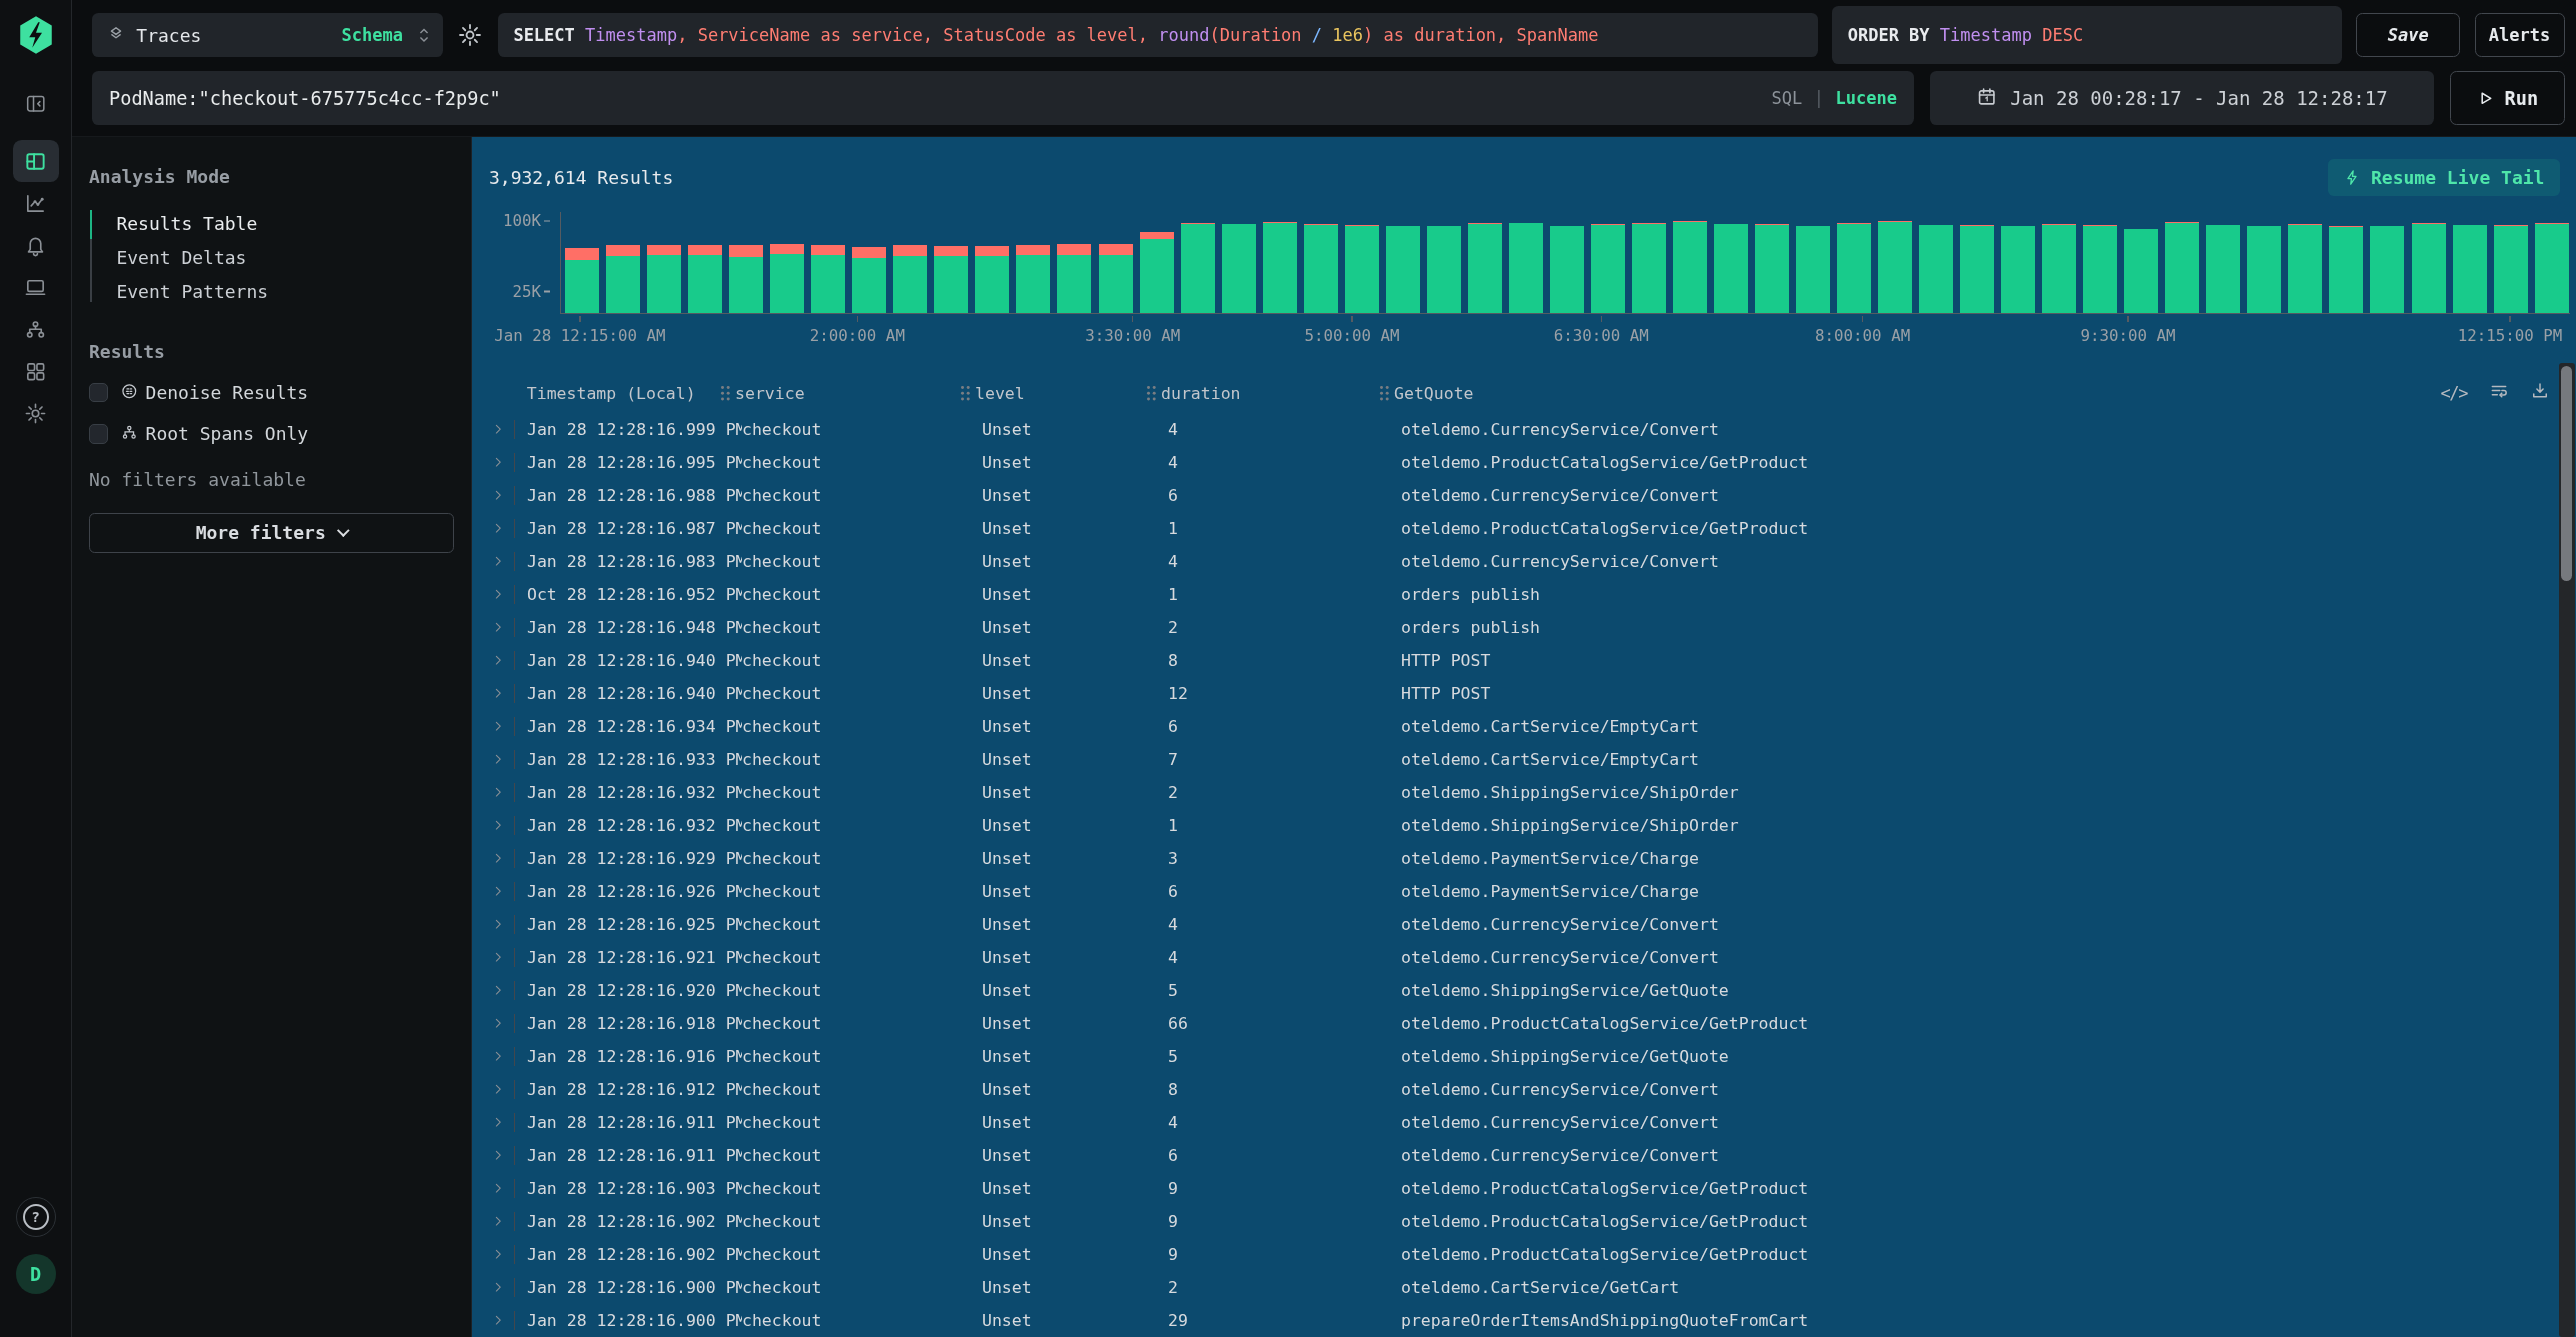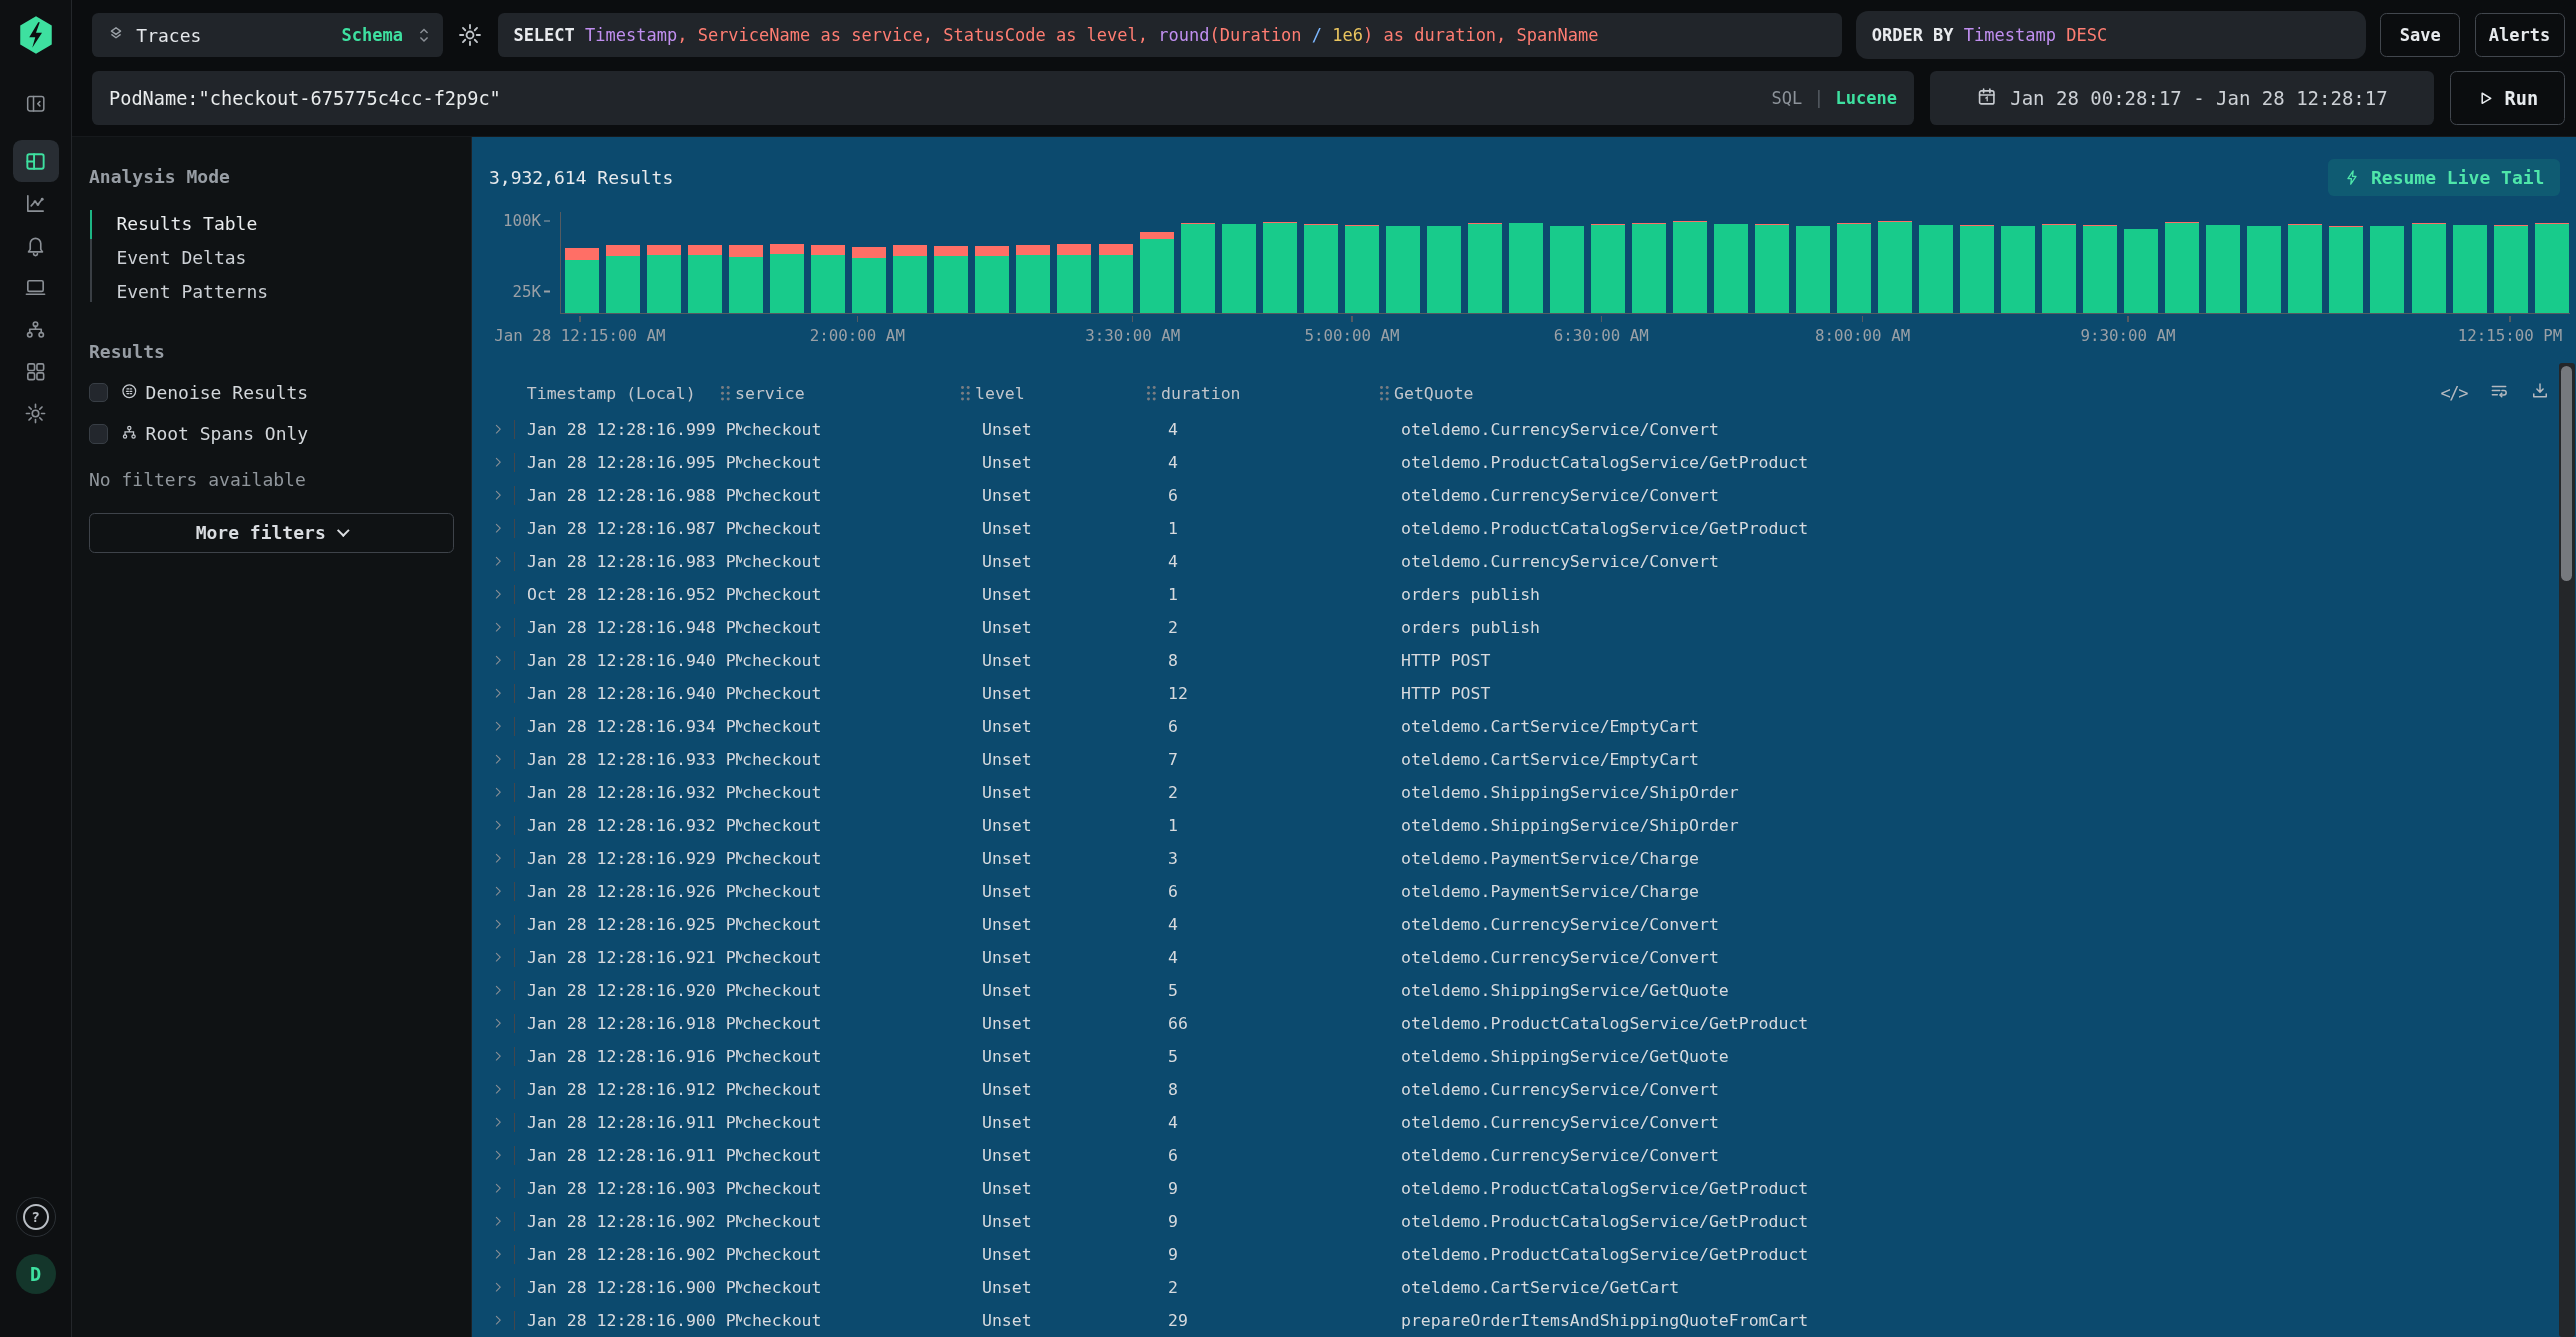"ORDER BY Timestamp DESC" .order-box { border-radius: 12px -> none; height: 48px -> 58px }
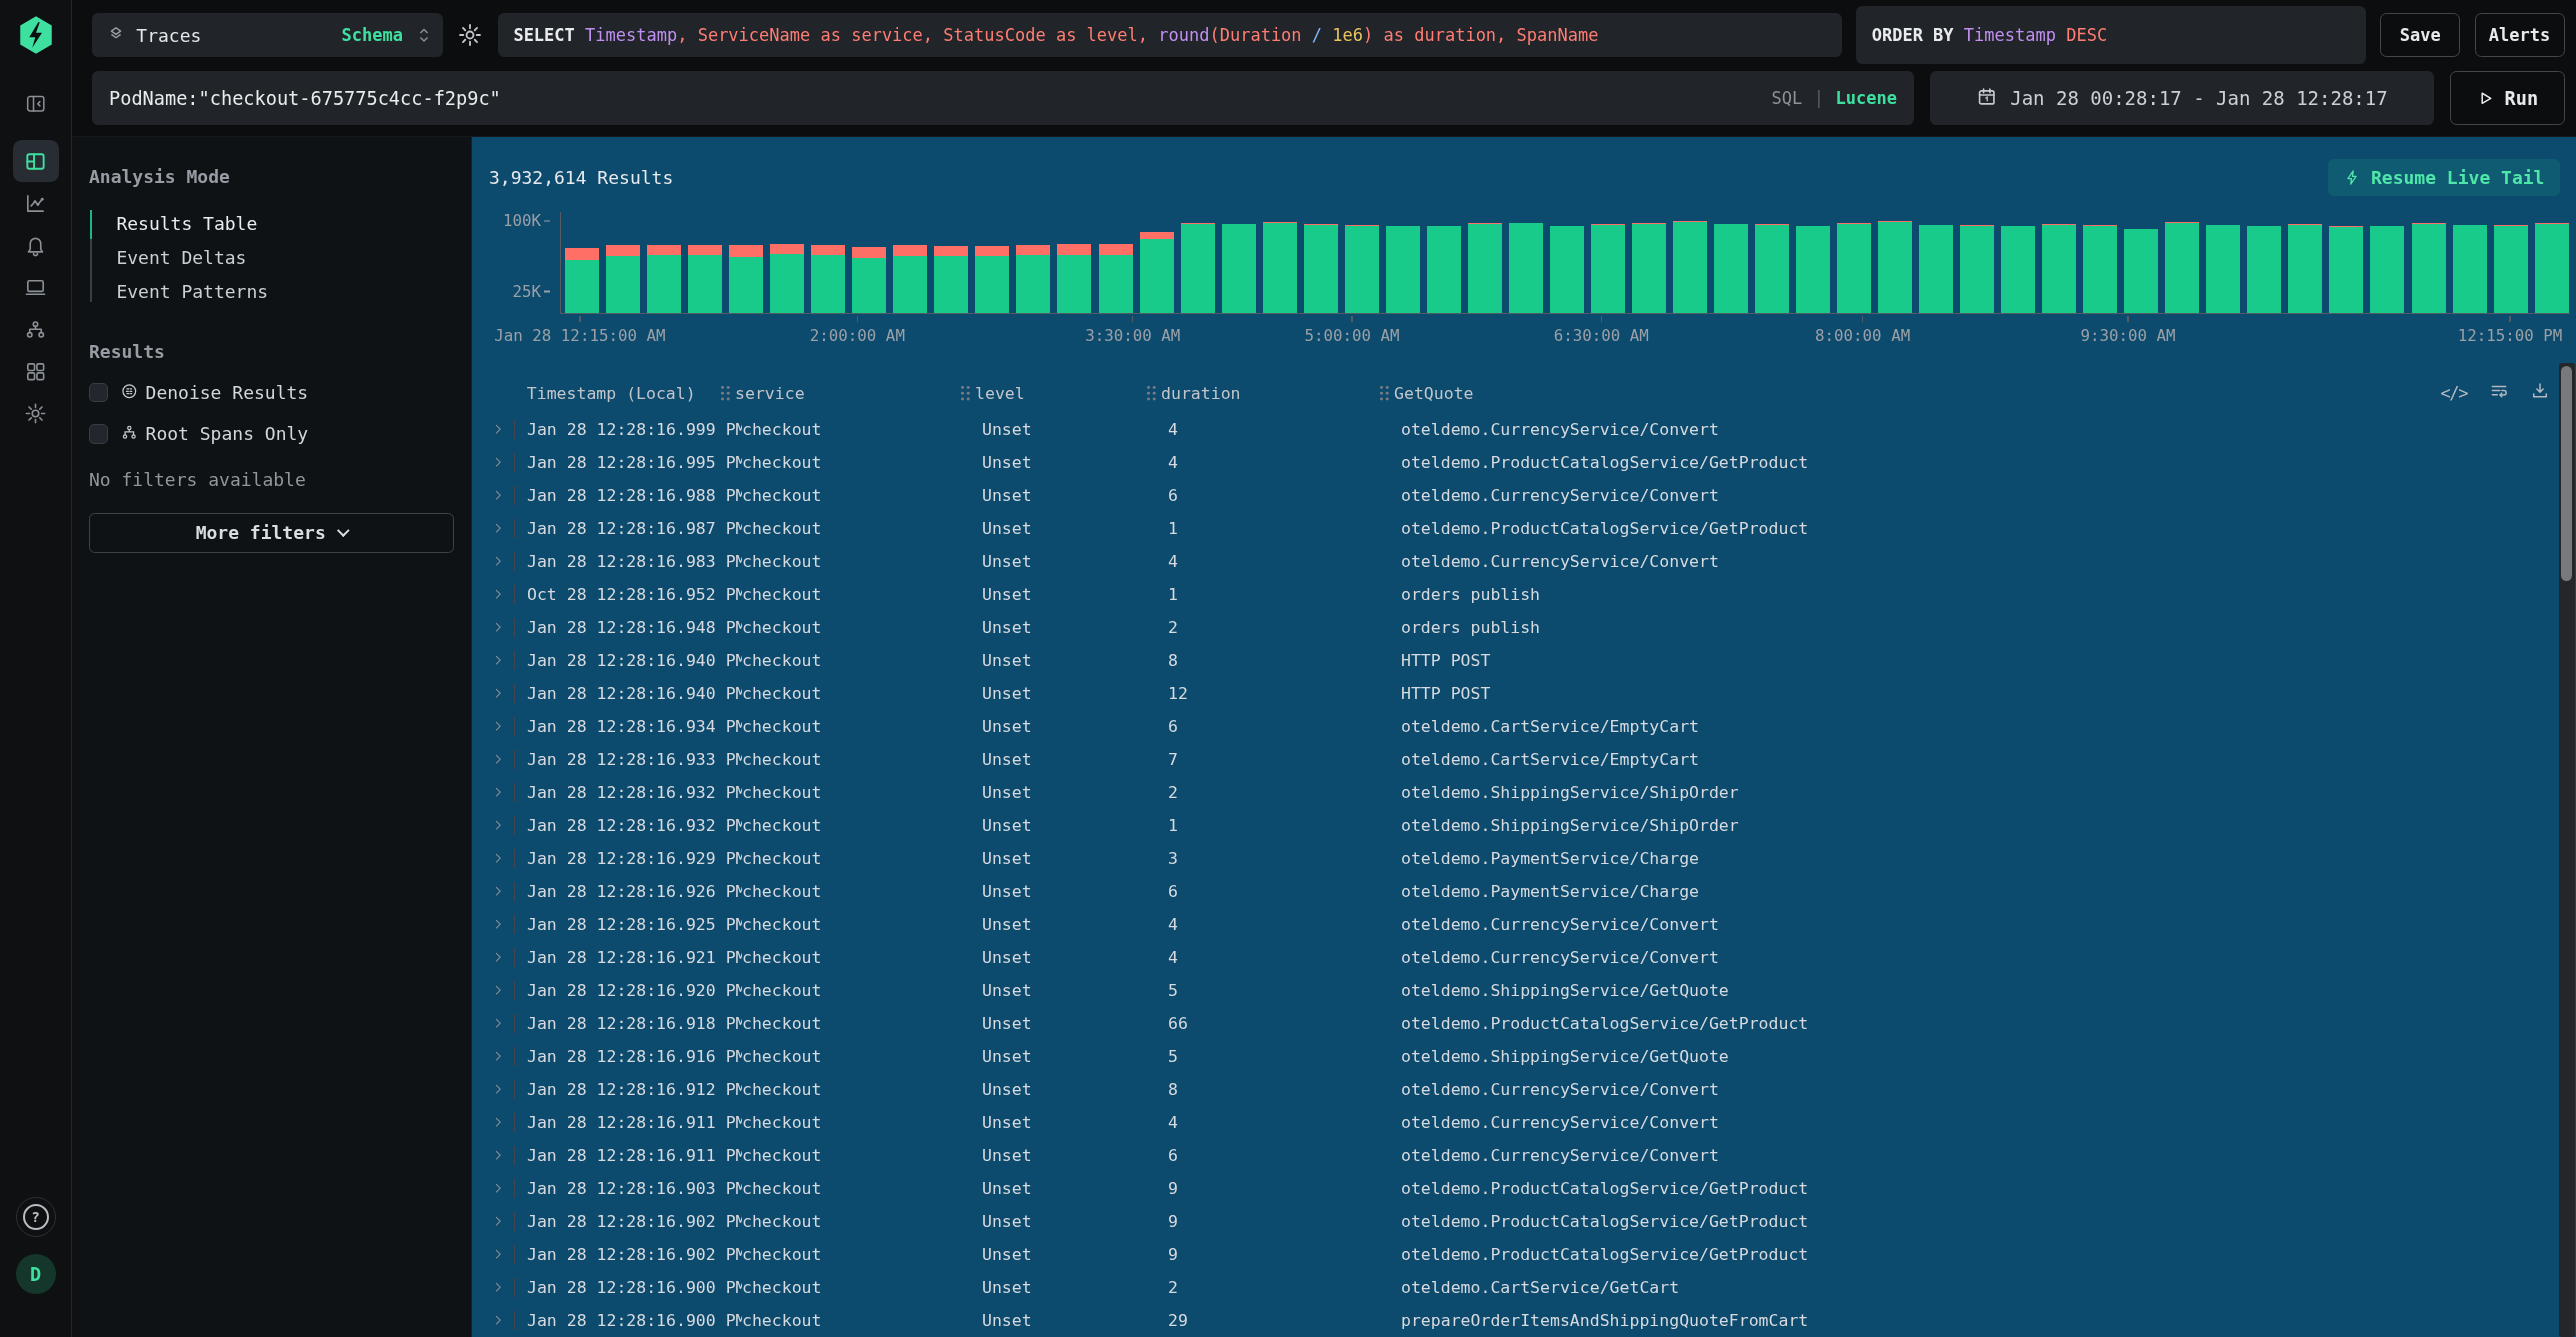"Save" .save-btn { font-style: none -> italic; width: 80px -> 104px }
